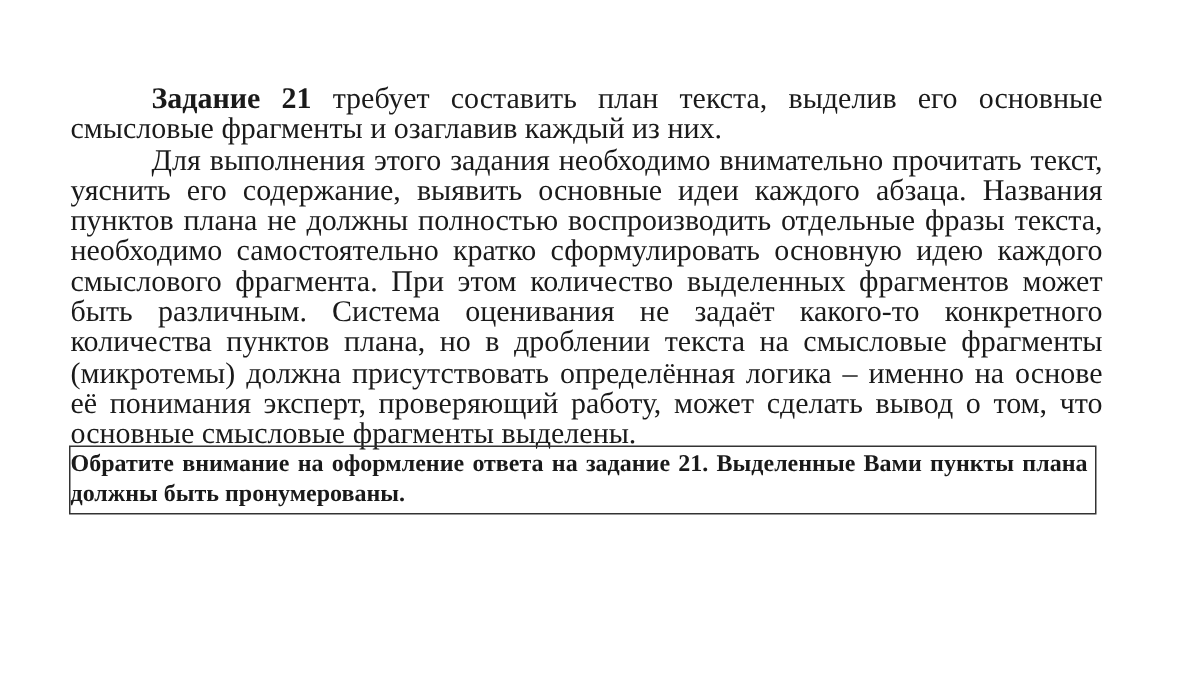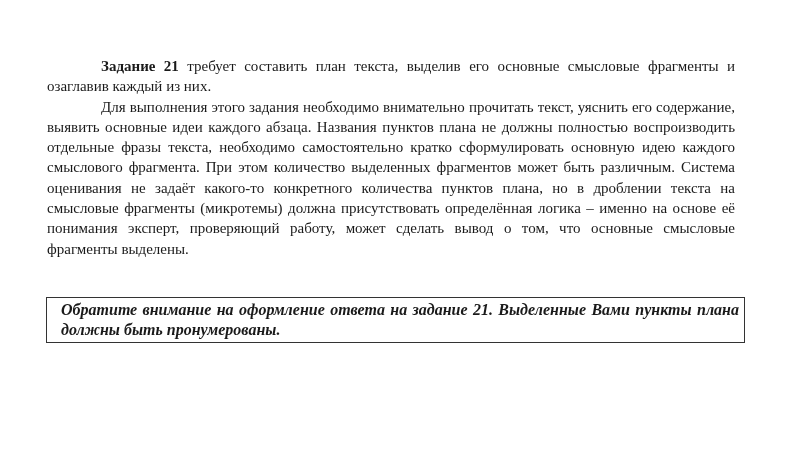"Задание 21 требует составить план" .para { font-size: 15px -> 20px }
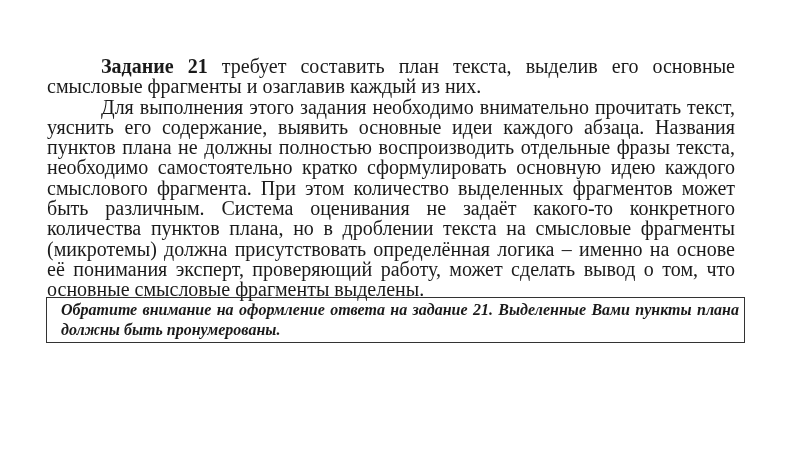"Обратите внимание на оформление ответа" .note-box { font-style: italic -> none; padding: 2px 5px 3px 14px -> 2px 5px 3px 0 }
